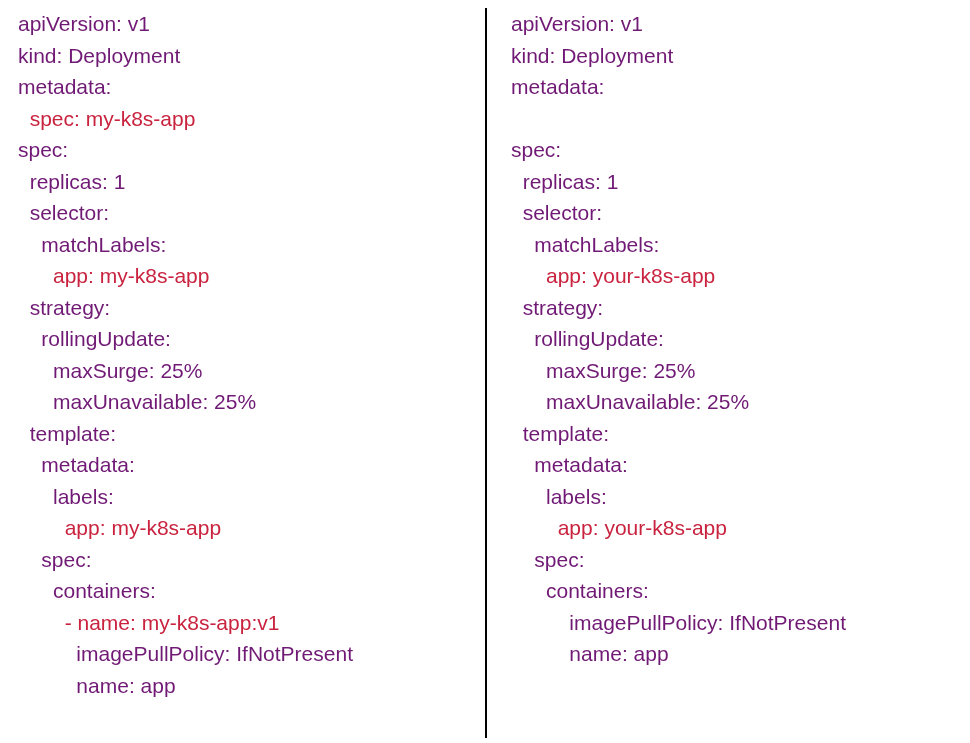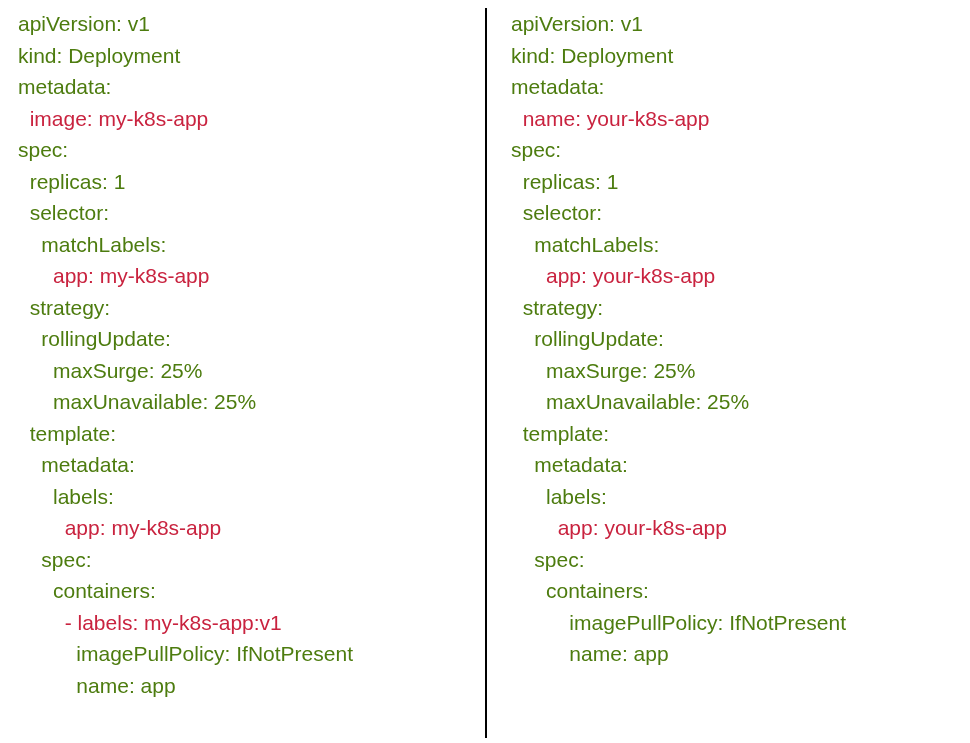"apiVersion: v1" .key { color: #4d7c0f -> #701a75 }
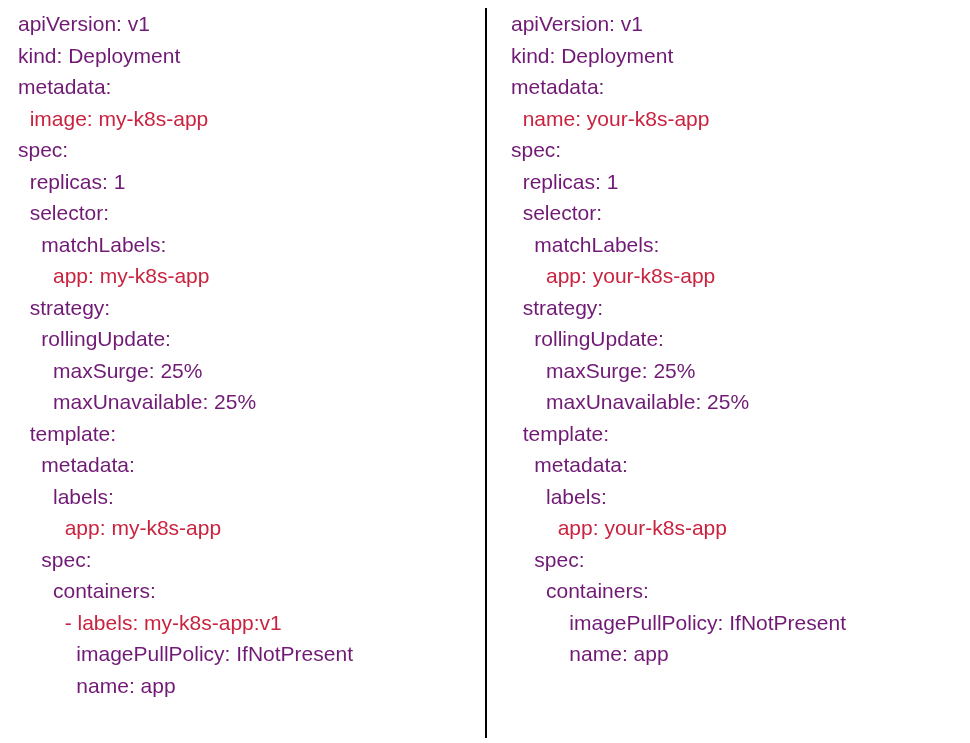"image: my-k8s-app" span.diff { text: image -> spec }
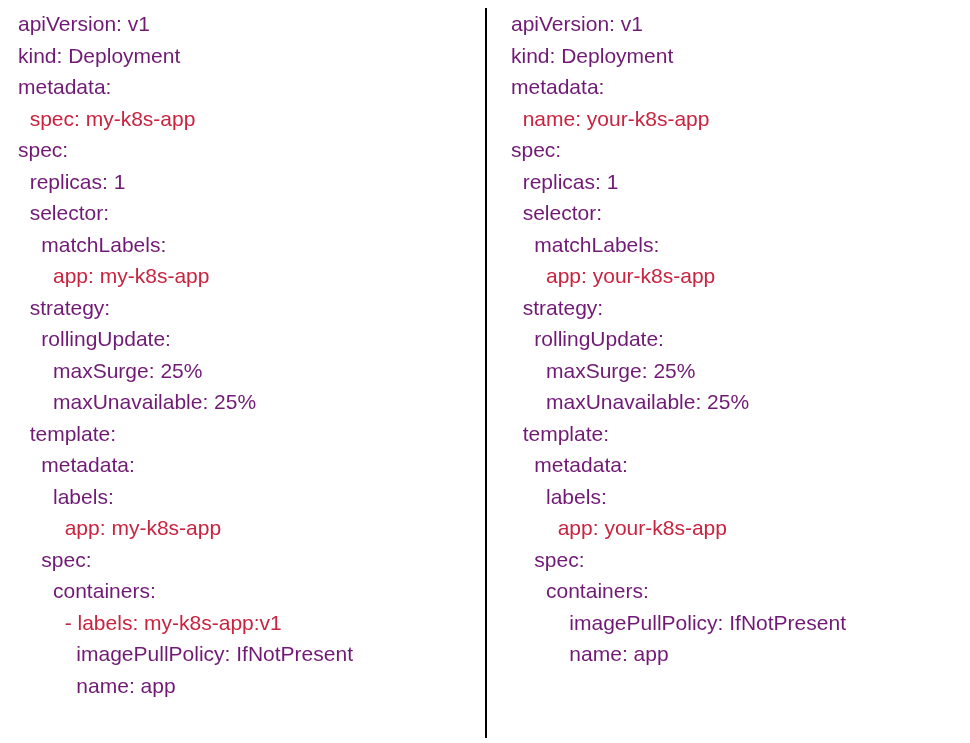"name: your-k8s-app" span.diff { html: <span>name: your-k8s-app</span> -> none }
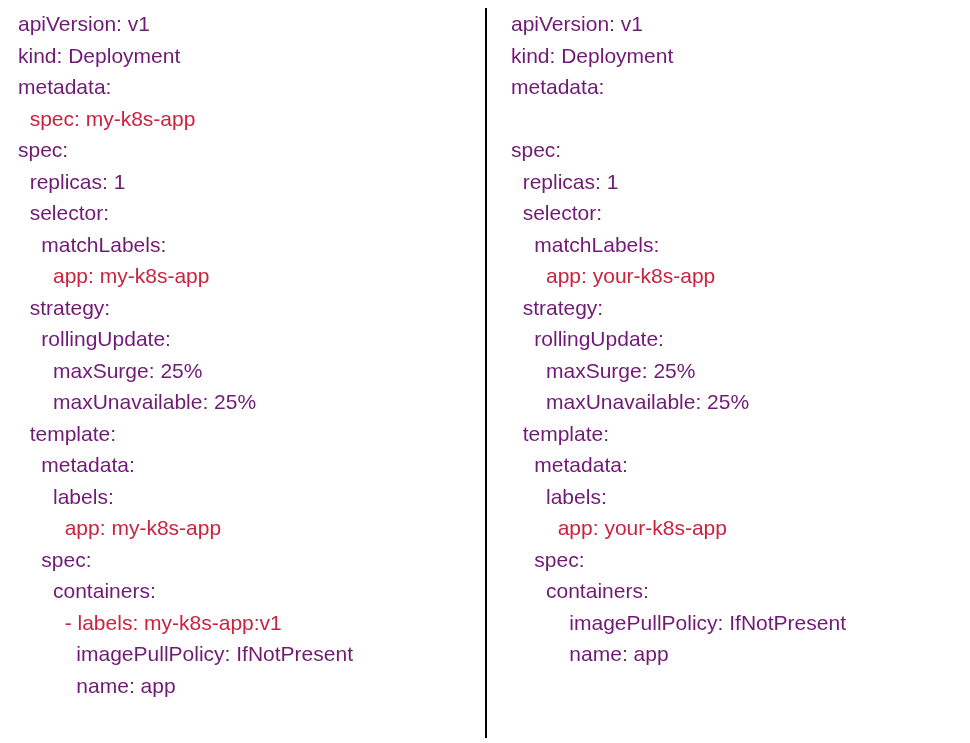"- labels: my-k8s-app:v1" span.diff { text: labels -> name }
